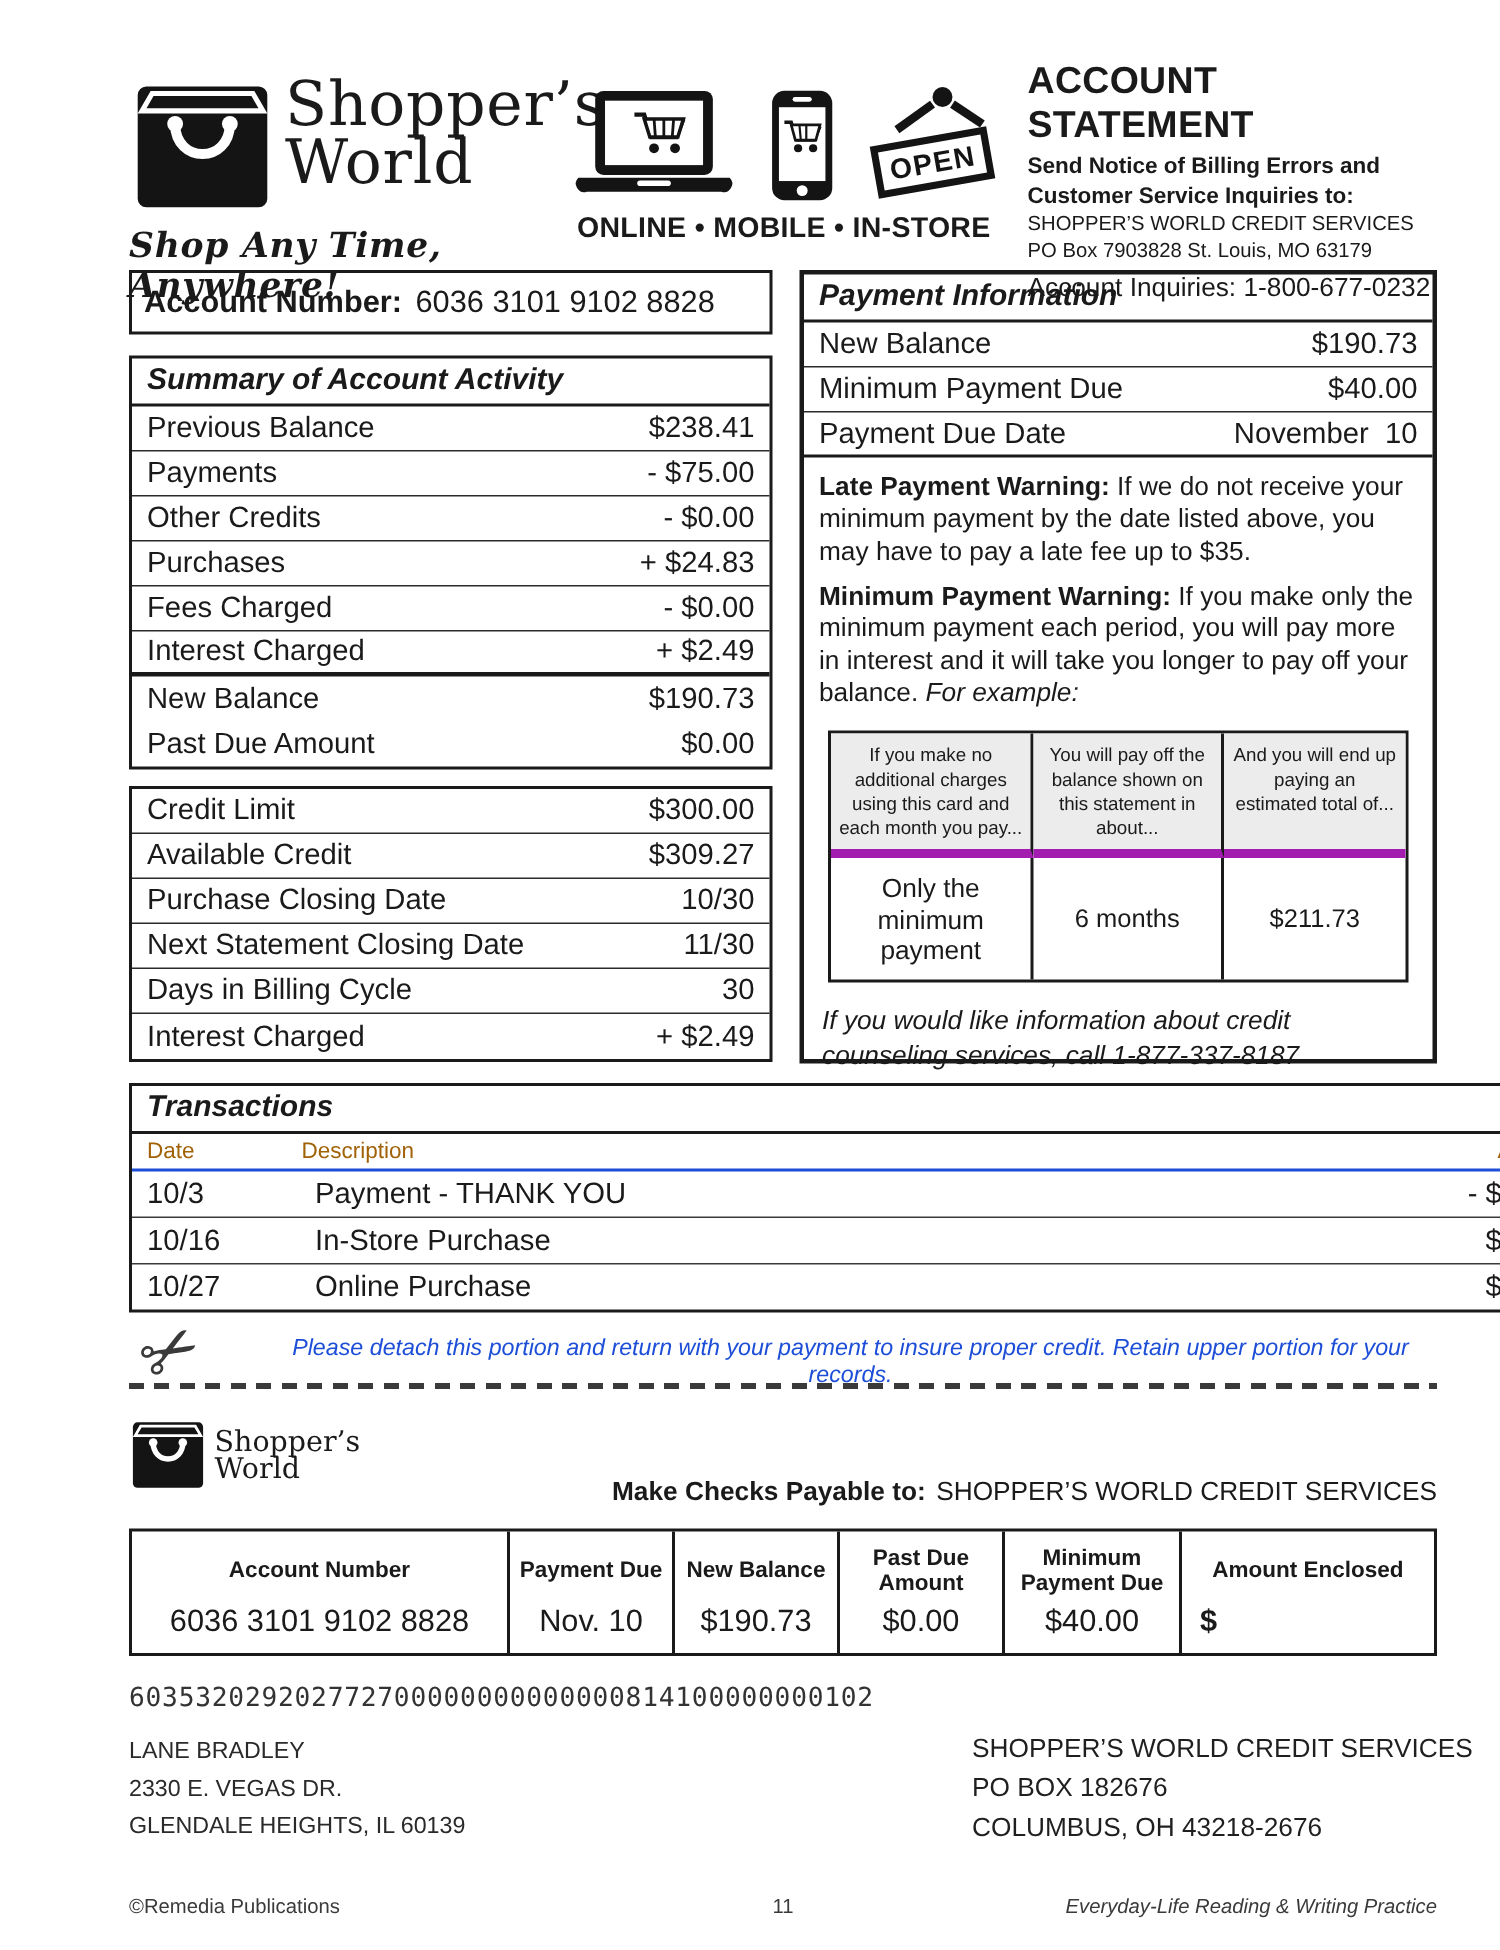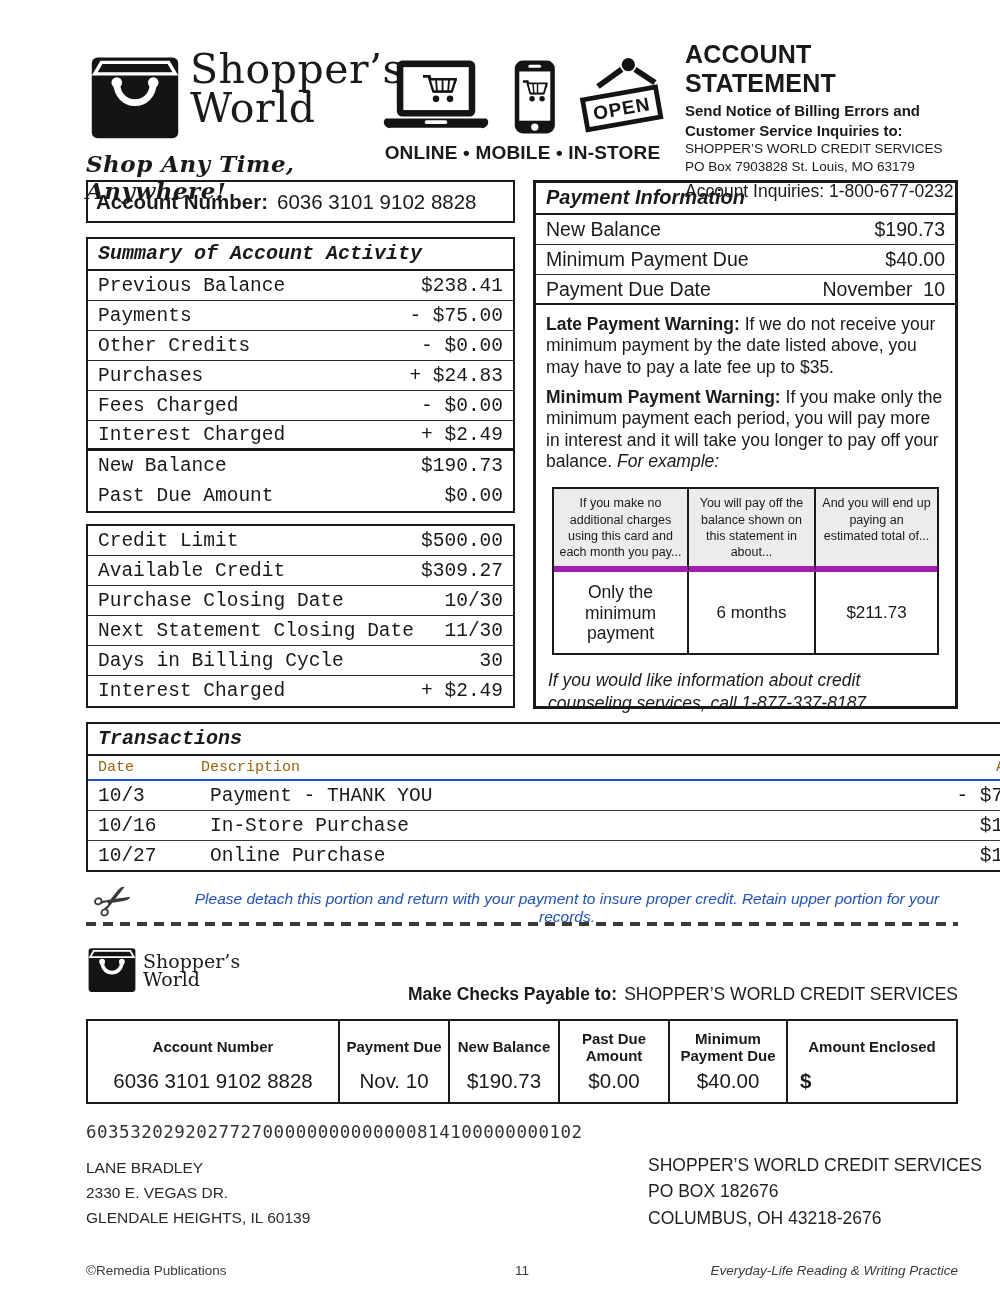"Summary of Account Activity" .box-border { font-family: Liberation Mono, monospace -> none }
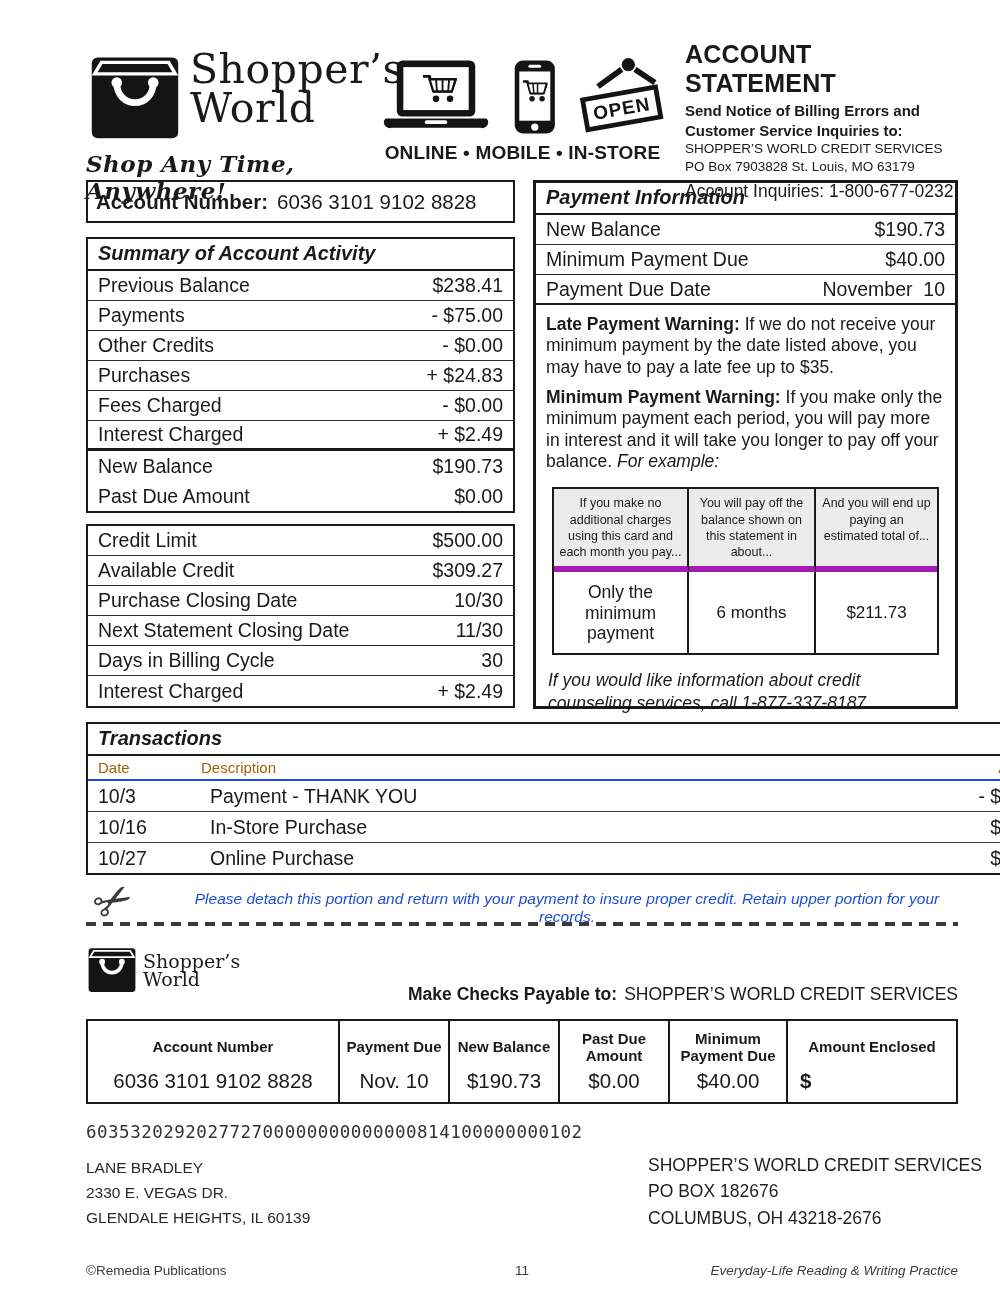"$500.00" span.val { text: $500.00 -> $300.00 }
